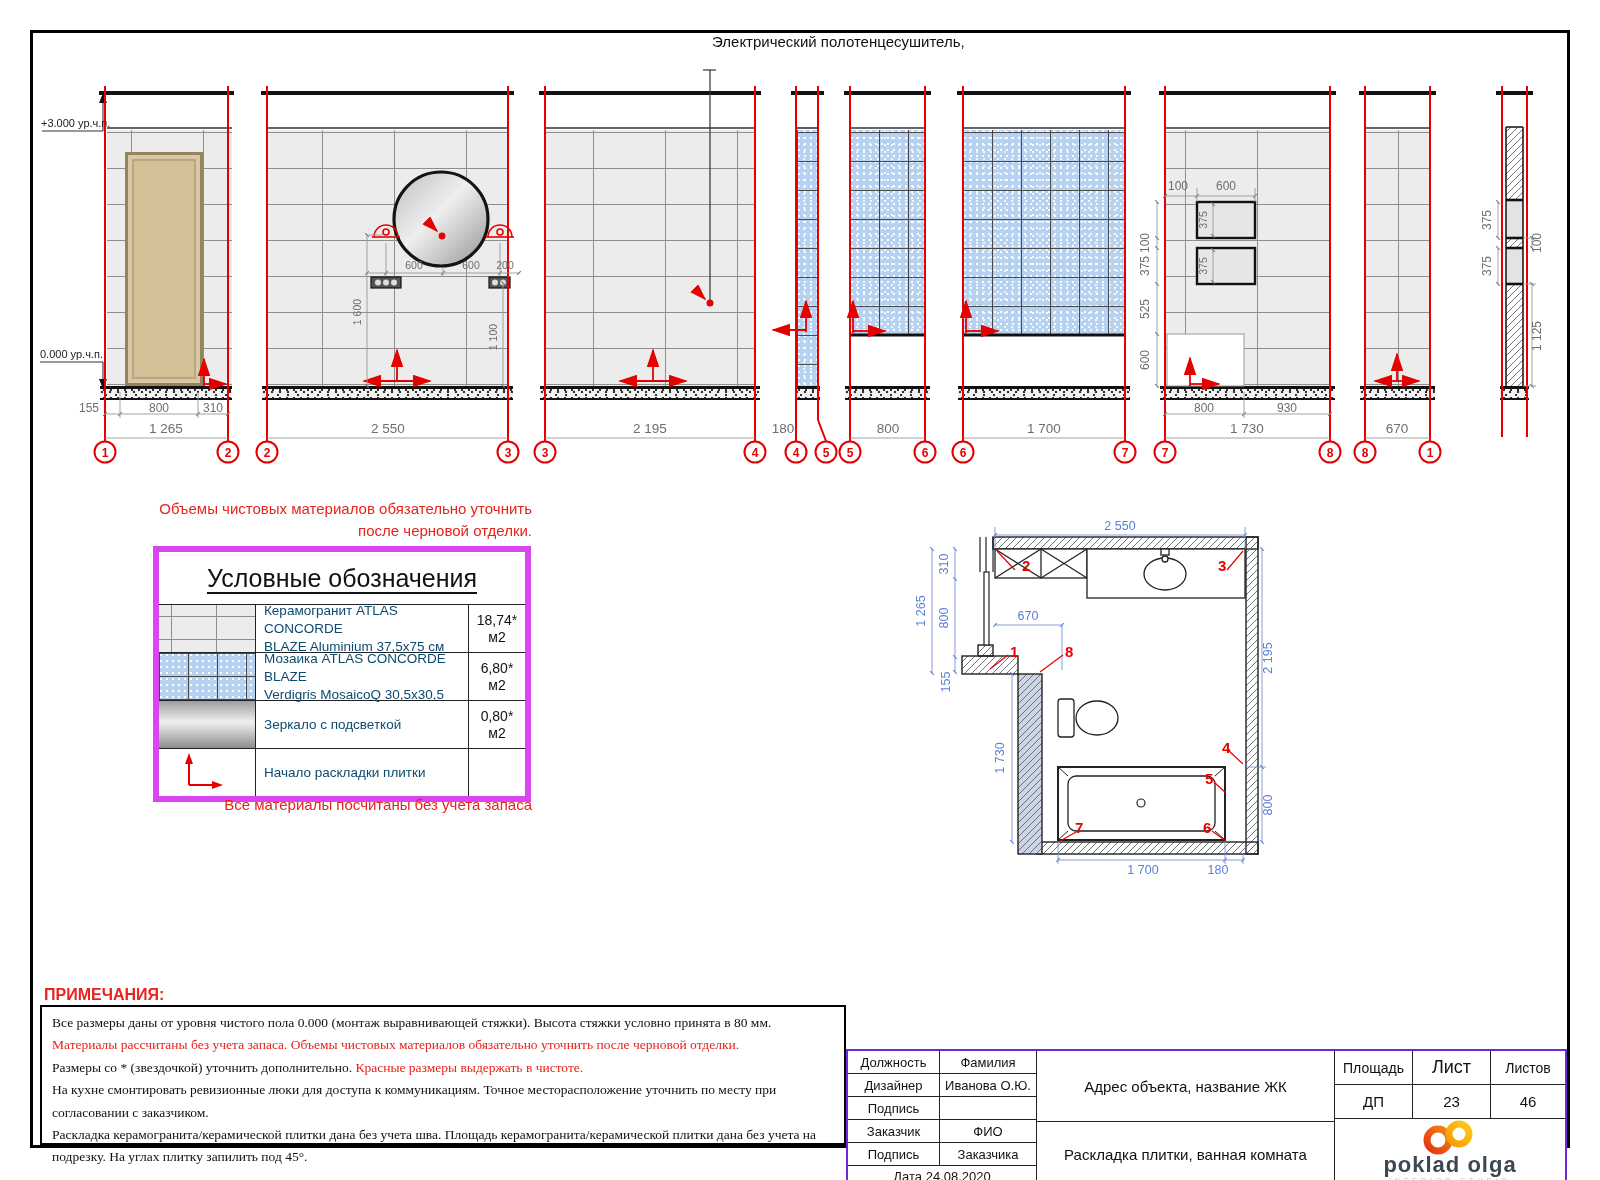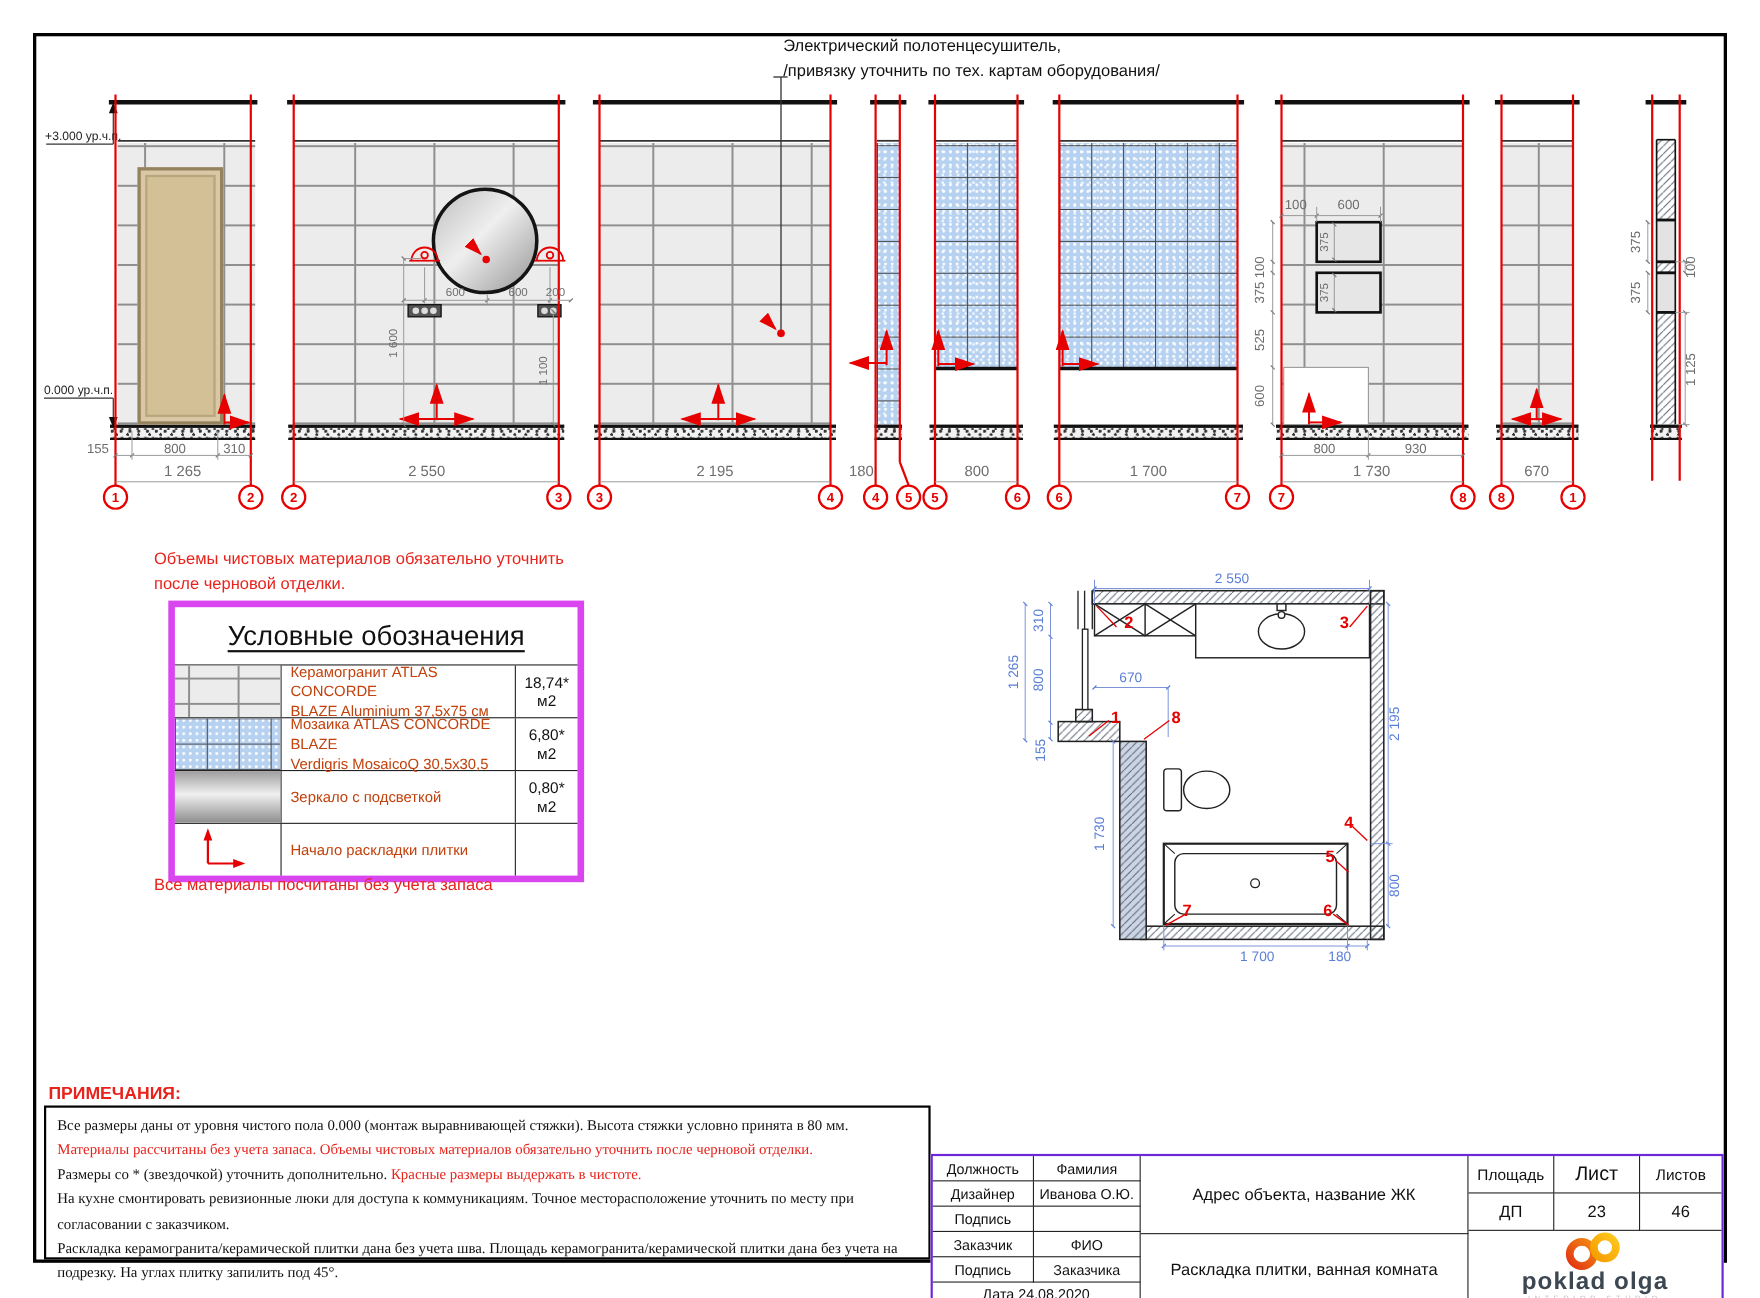"/привязку уточнить по тех. картам" div { html: <div>/привязку уточнить по тех. картам оборудования/</div> -> none }
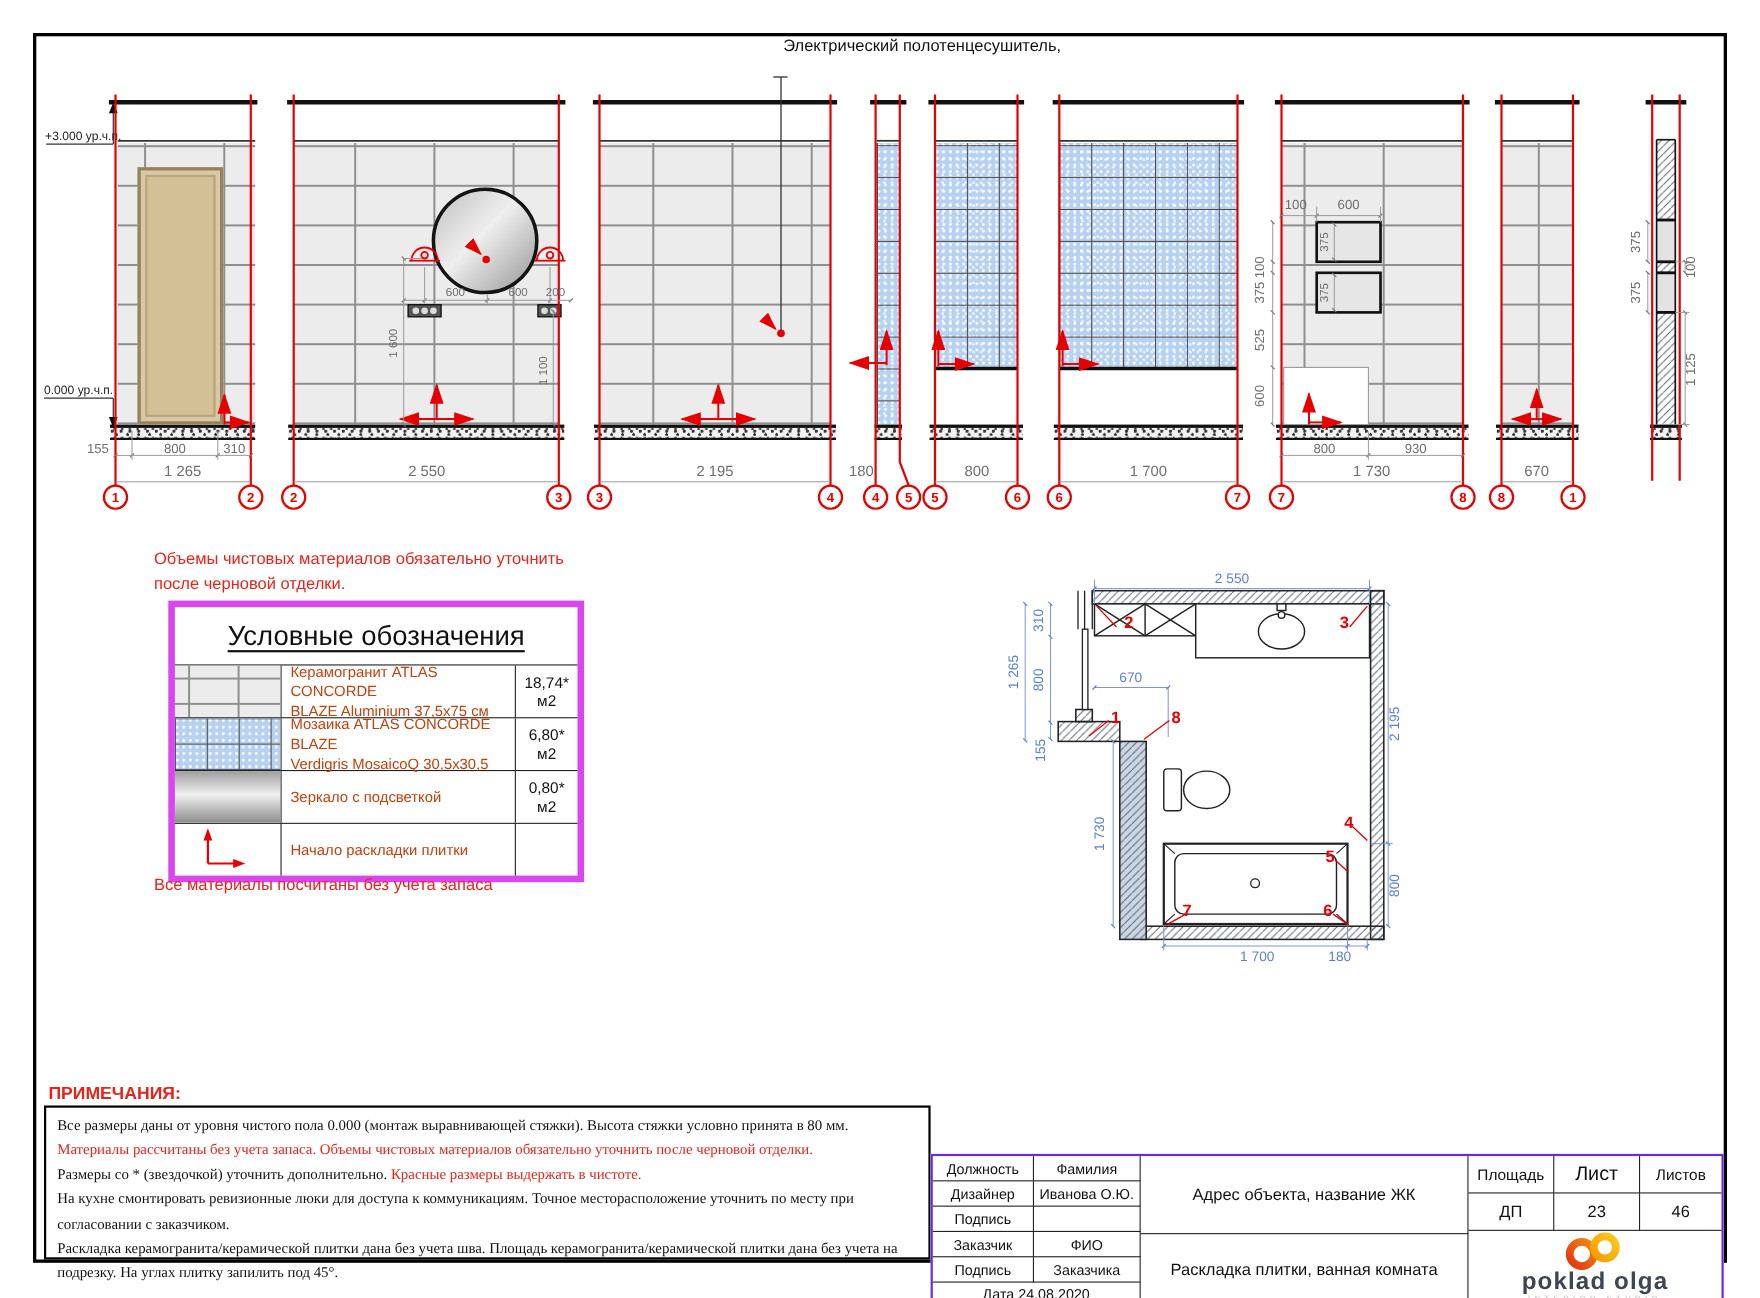"Объемы чистовых материалов обязательно" .lg-warn { text-align: left -> right }
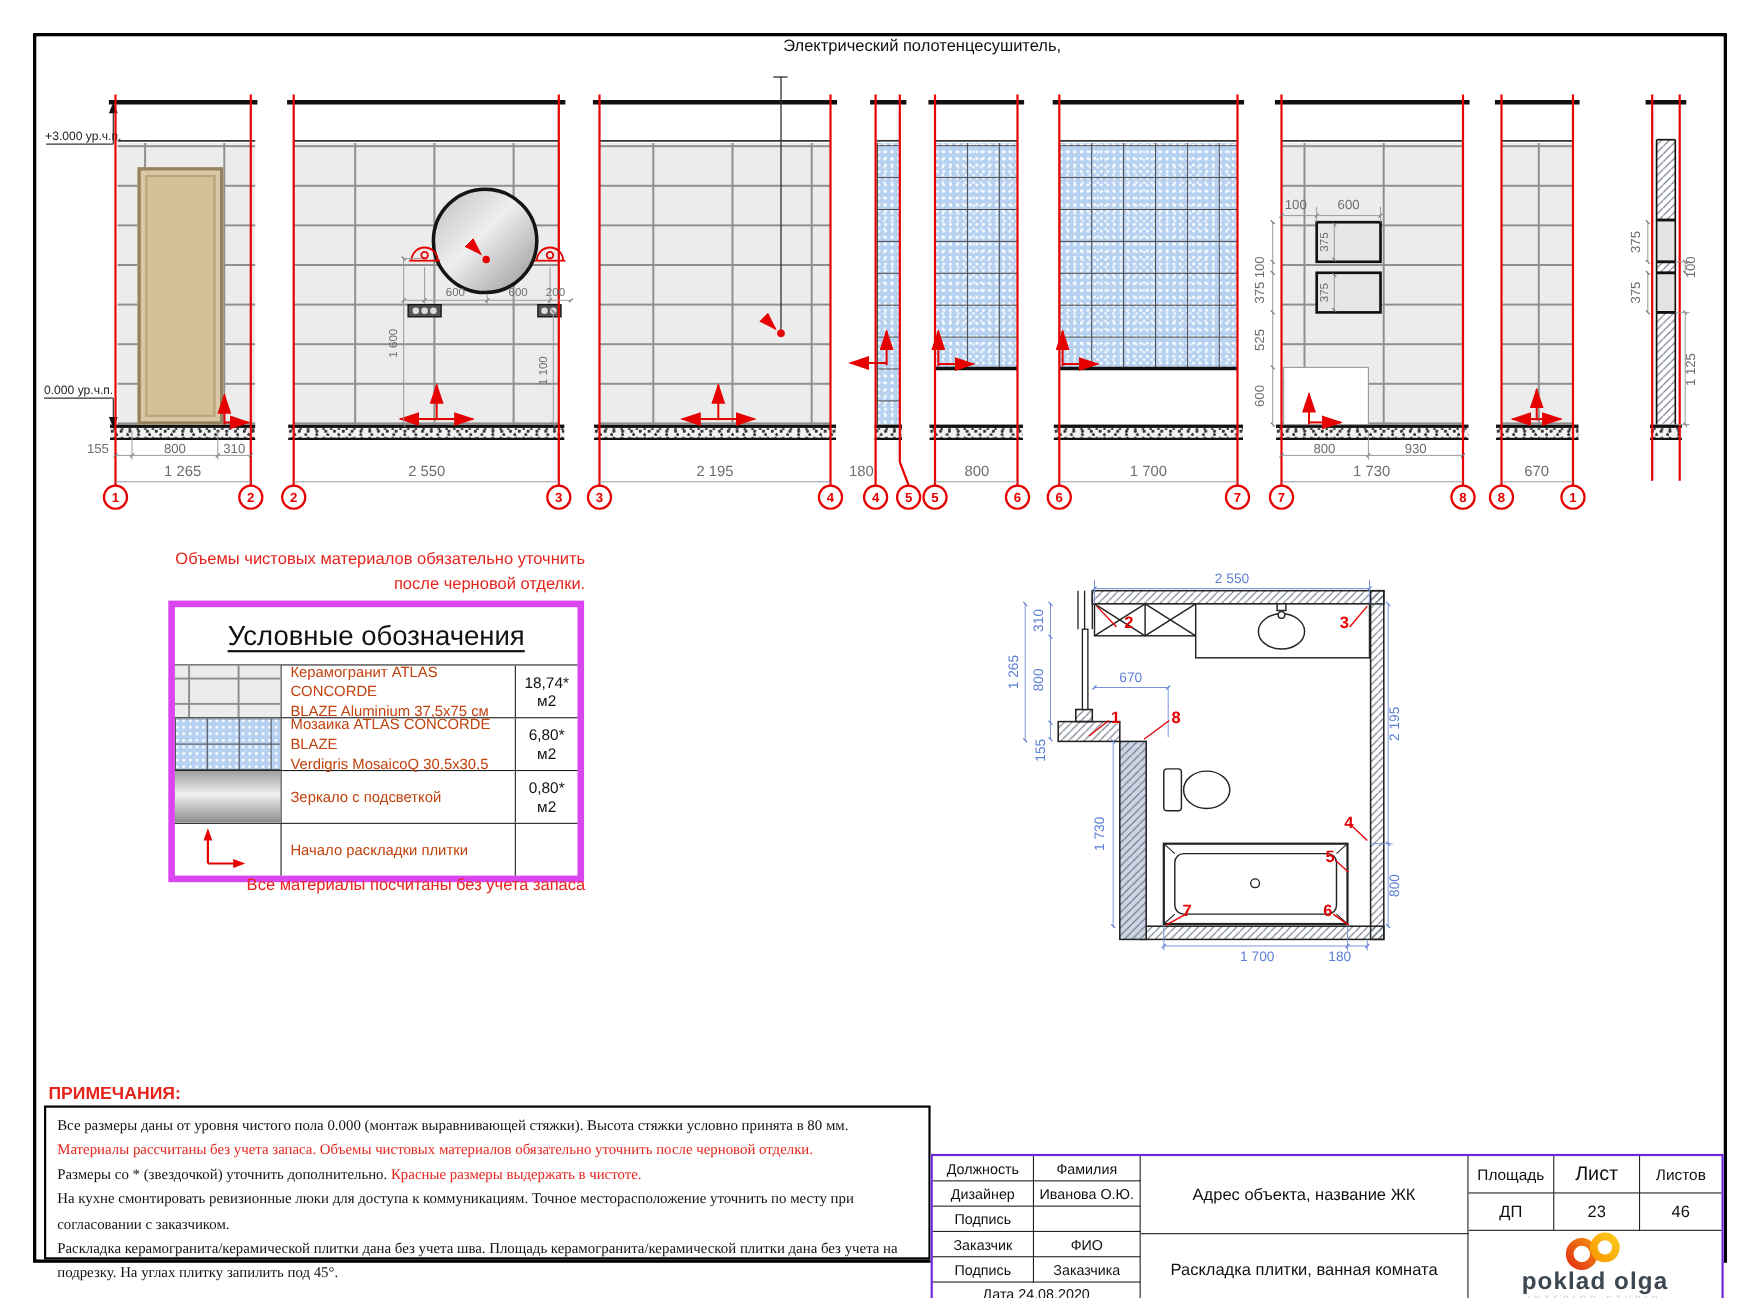"Керамогранит ATLAS CONCORDE" .lg-name { color: #c2410c -> #0c4a6e }
